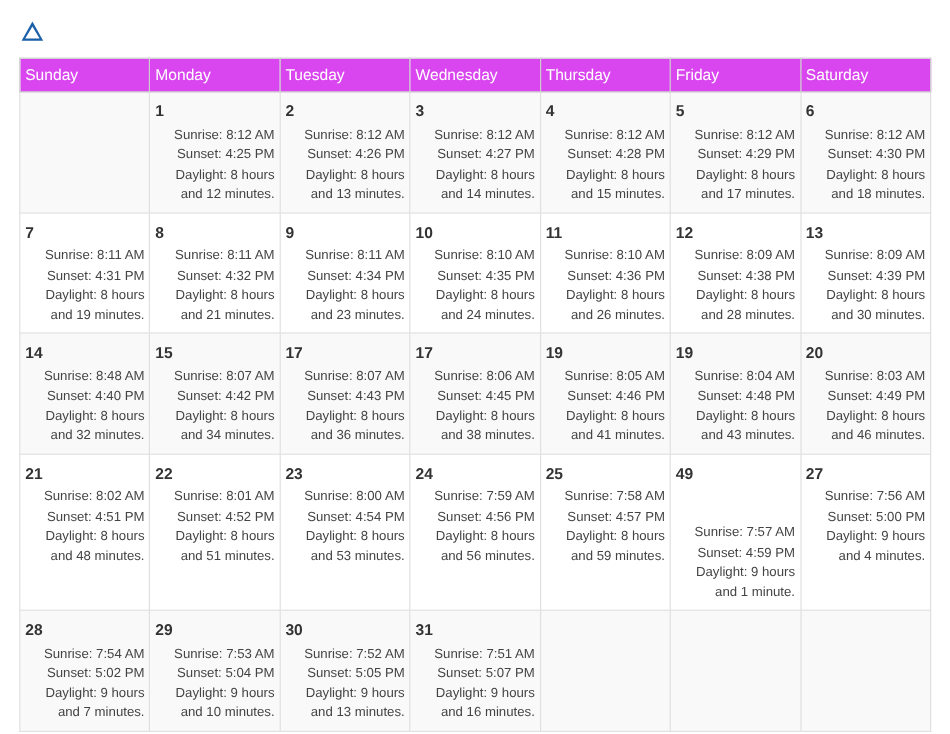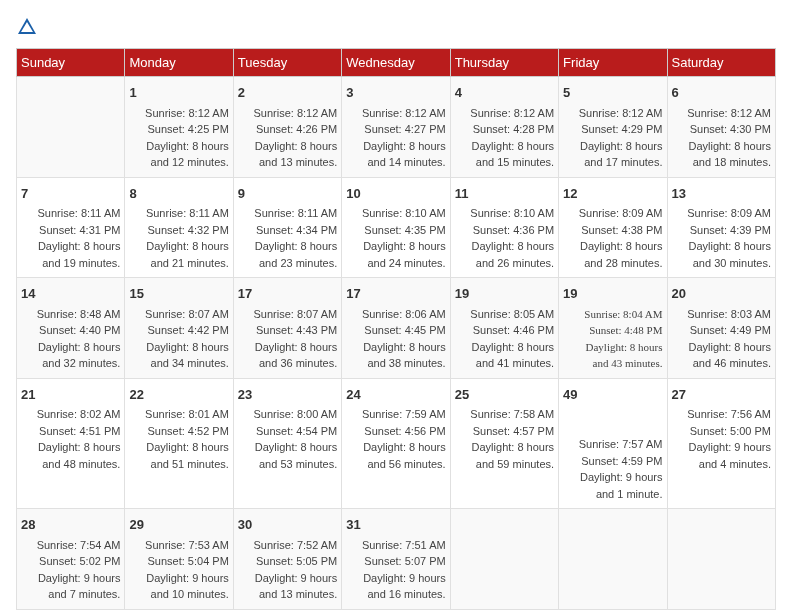"Sunday" thead tr { background-color: #b91c1c -> #d946ef }
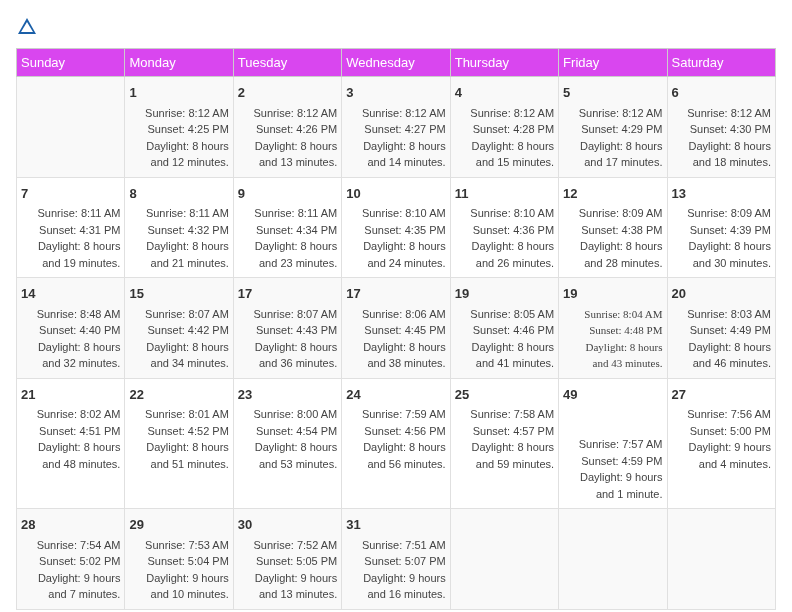"Sunrise: 8:04 AM" div.cell-info { font-family: Liberation Serif, serif -> none }
